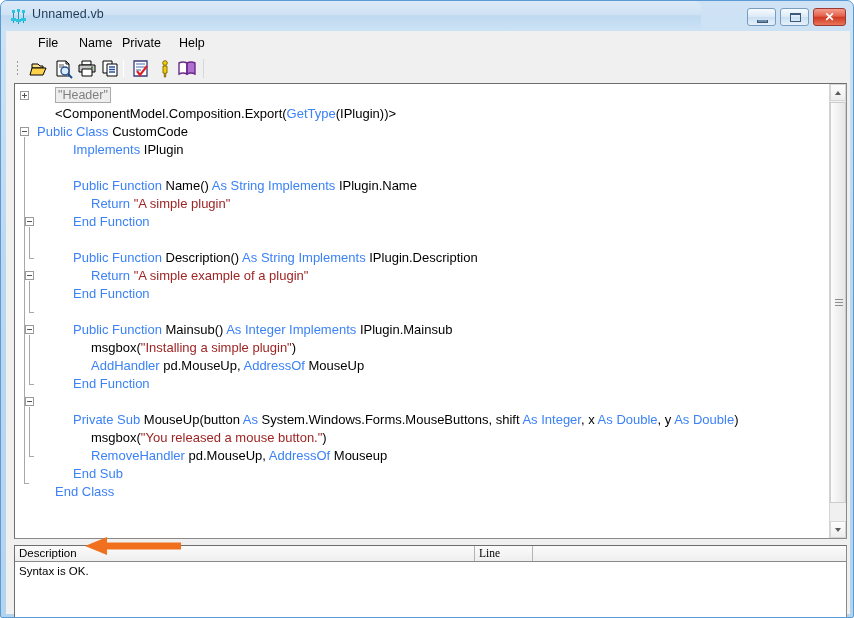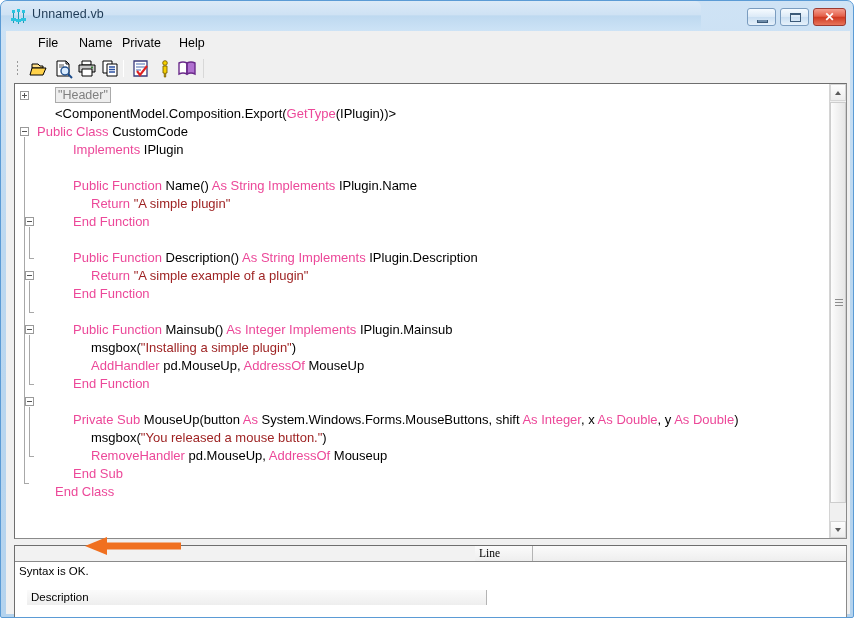"GetType" .kw { color: #ec4899 -> #3b82f6 }
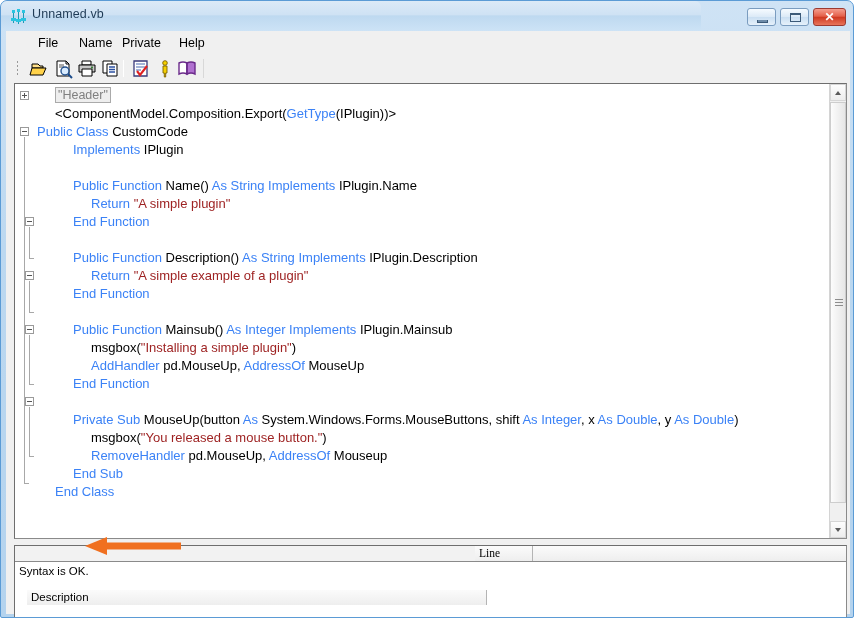"Description" div.colhdr { left: 12px -> 0px; margin-top: 44px -> none }
